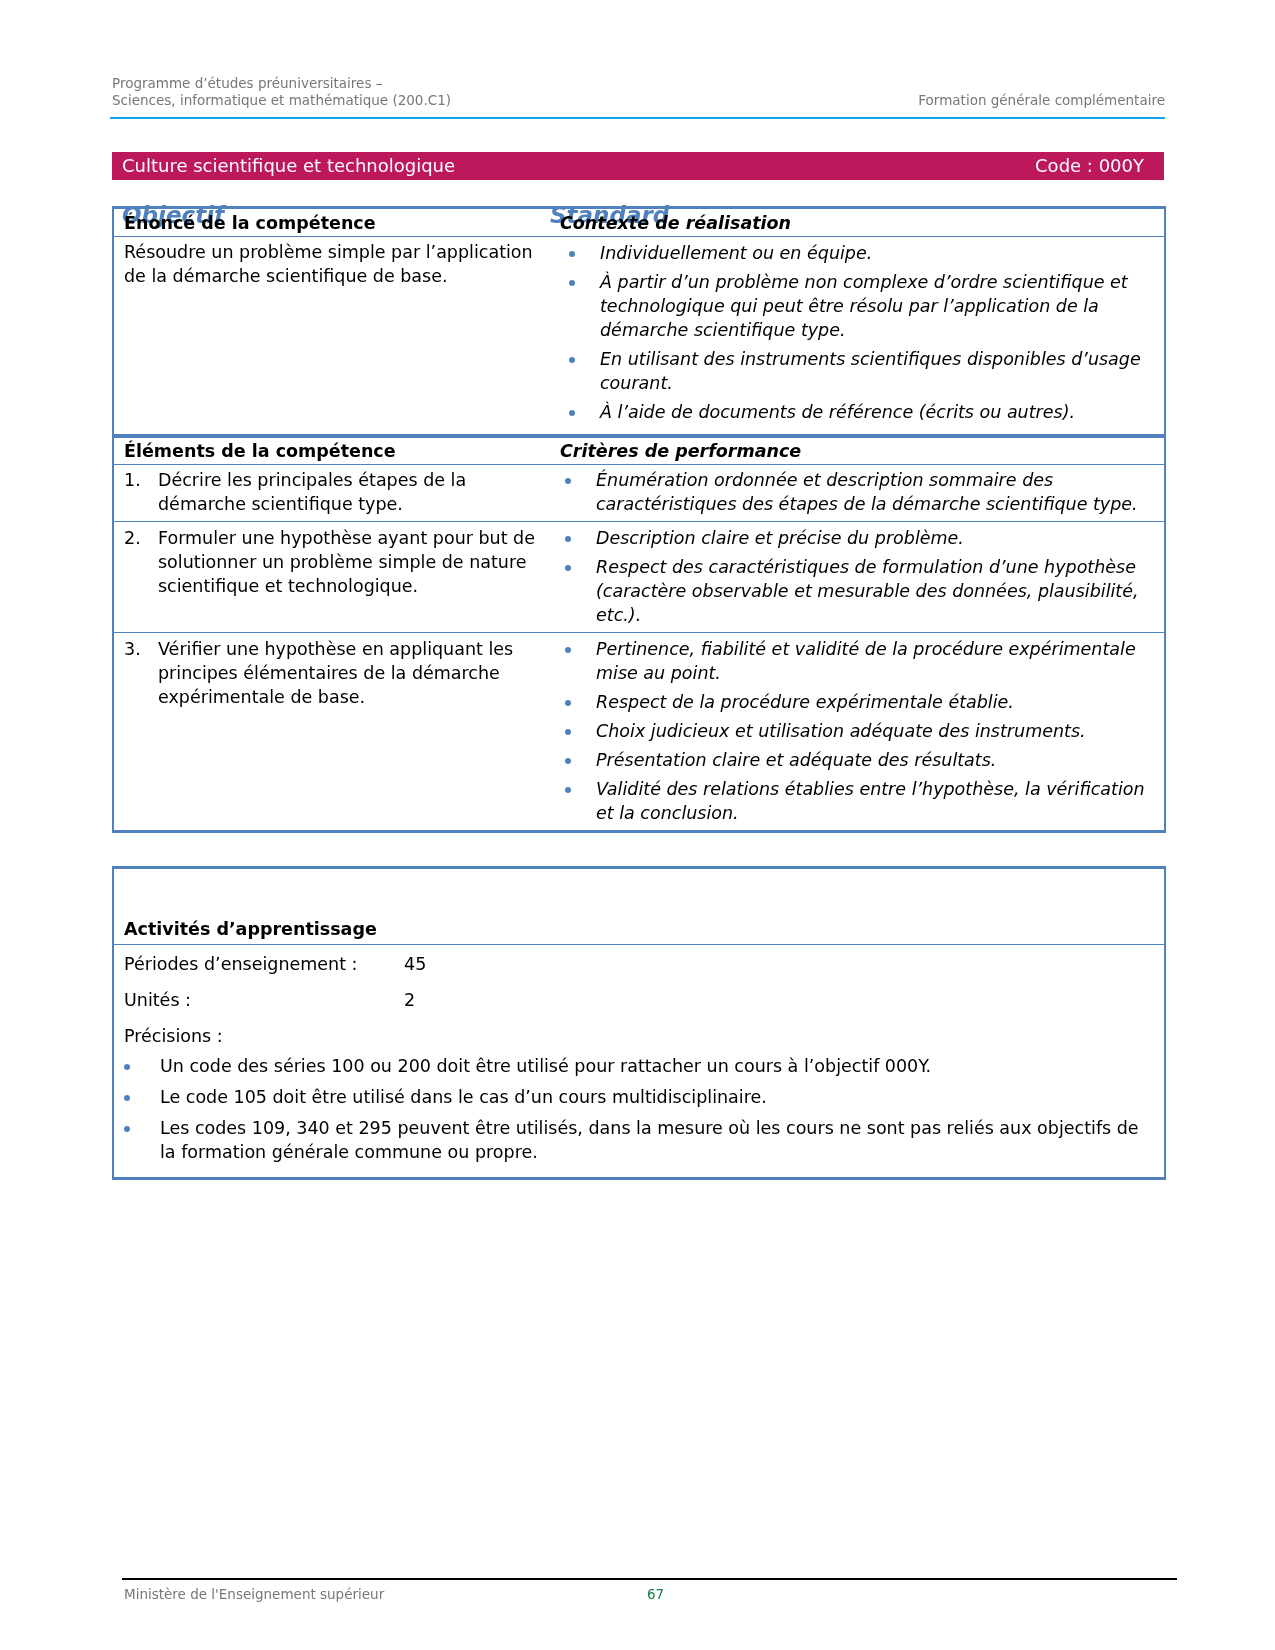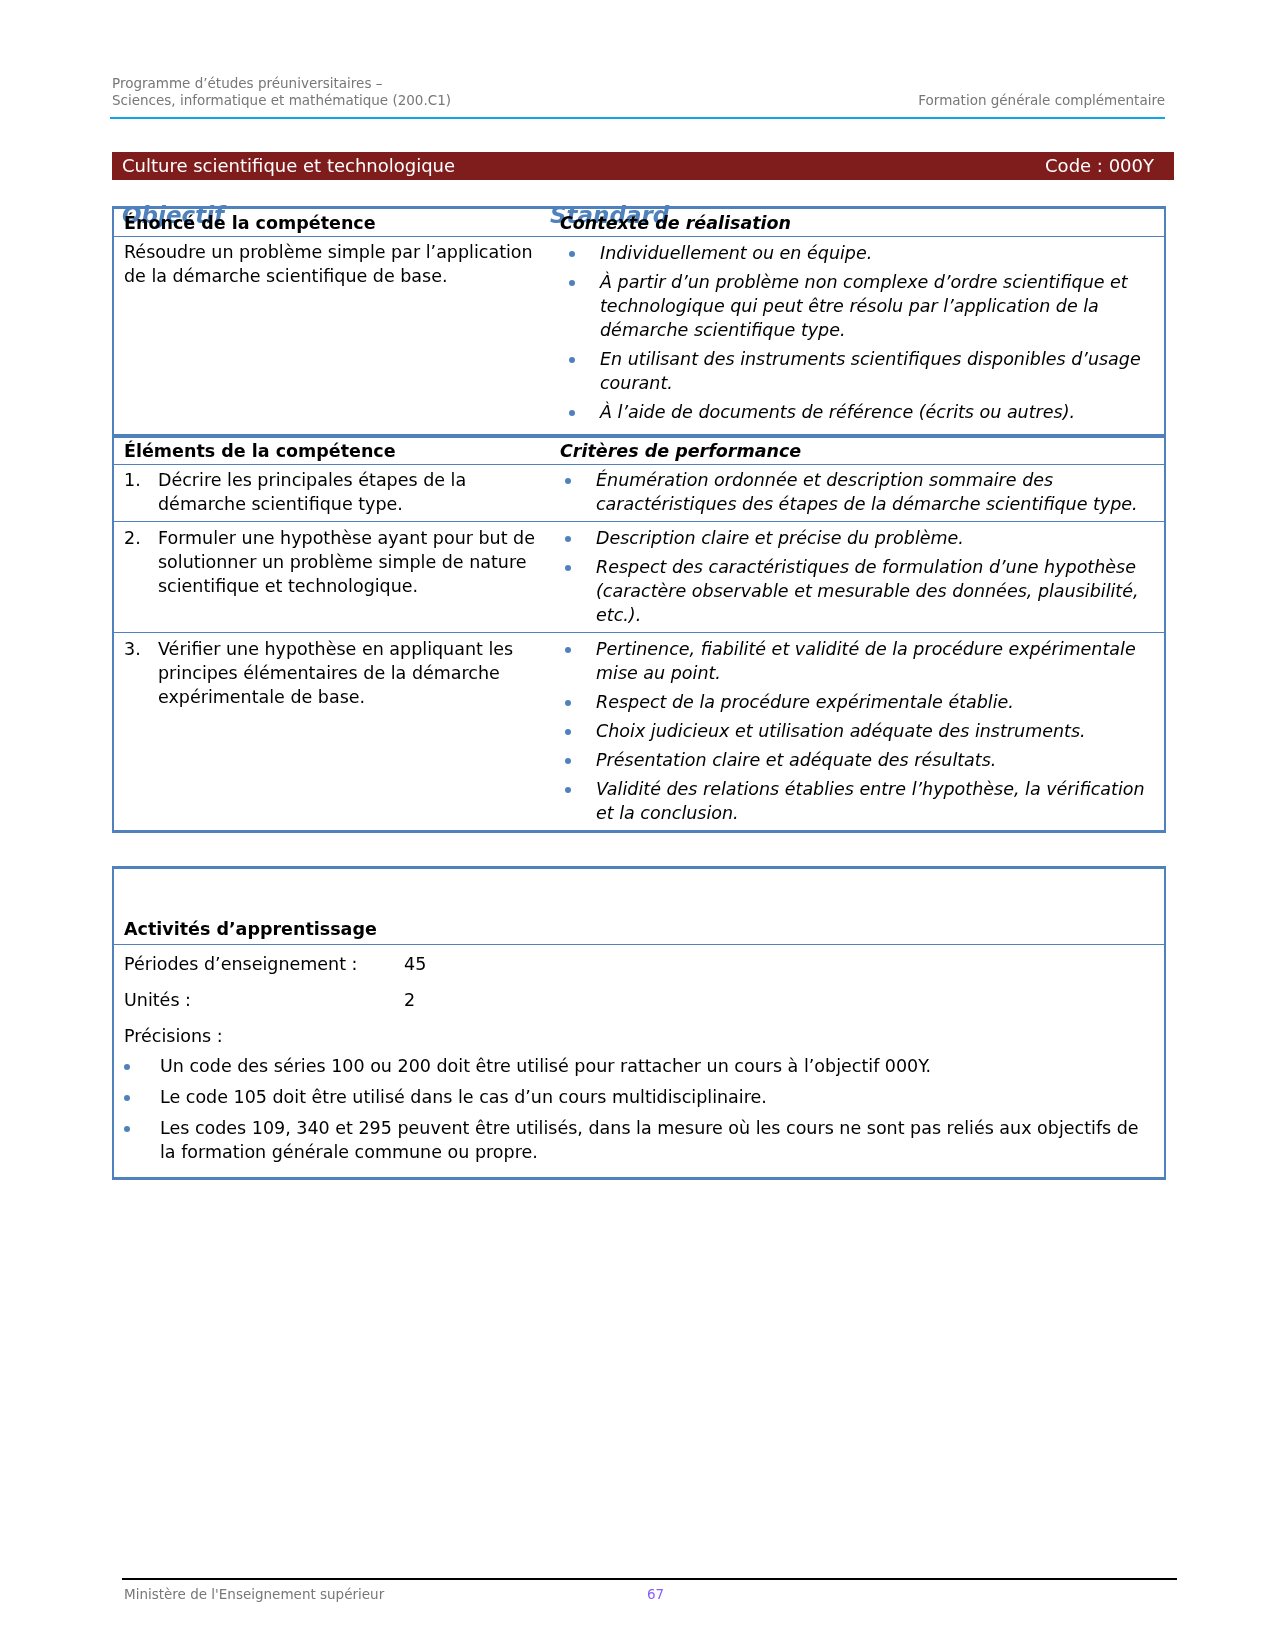"Culture scientifique et technologique" .title-bar { background: #7f1d1d -> #be185d; padding-left: 10px -> none }
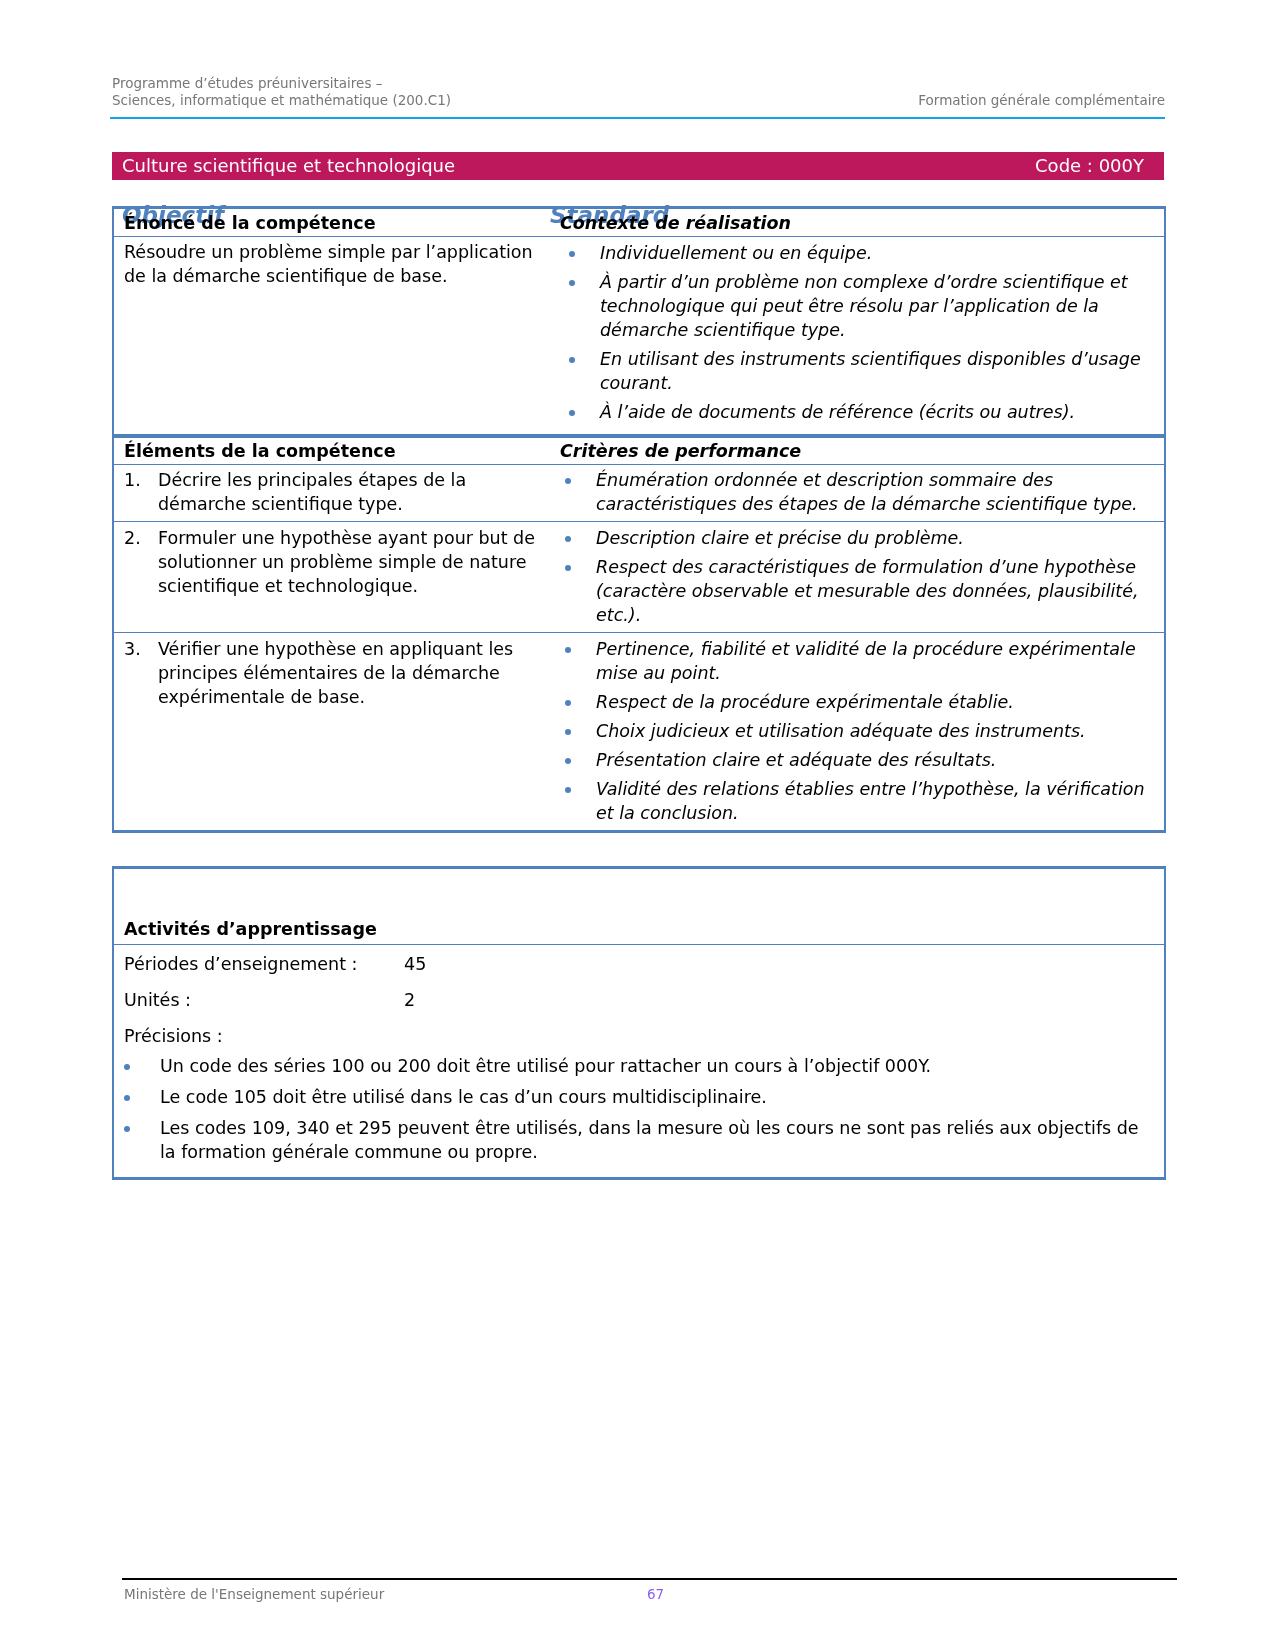"67" .pf-mid { color: #8b5cf6 -> #15803d }
